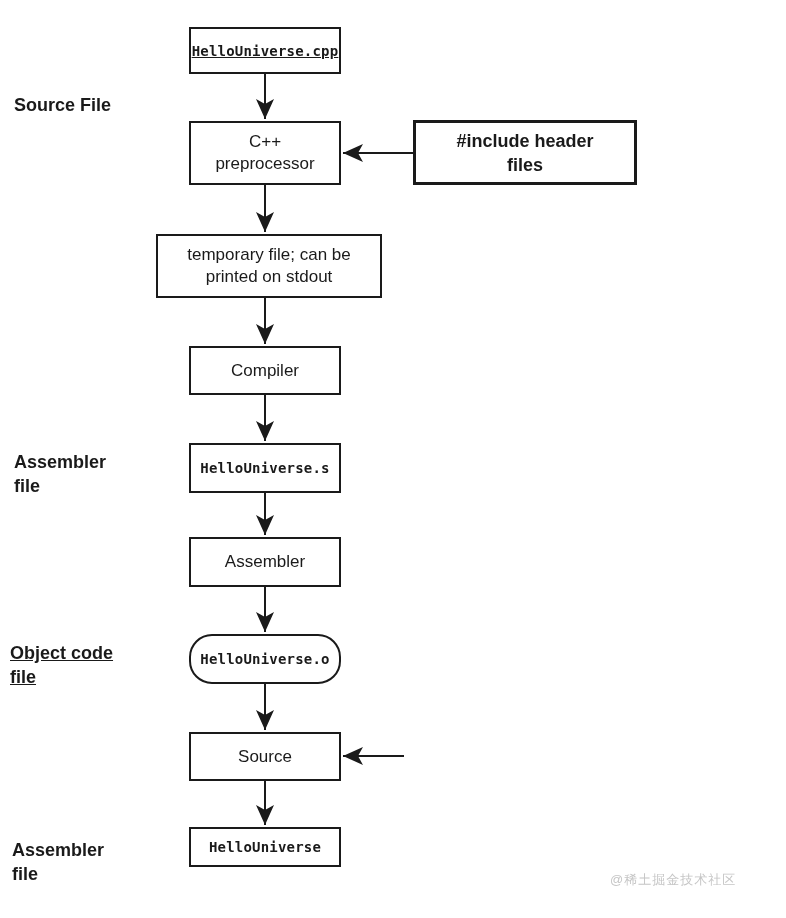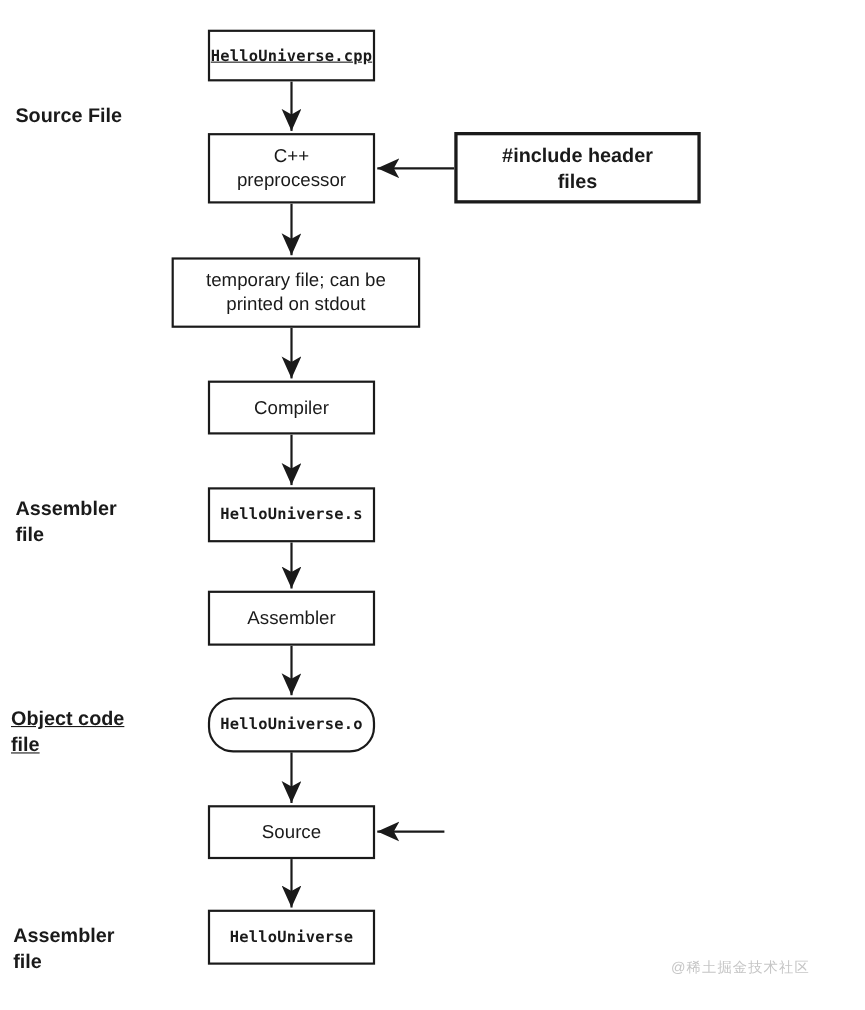"HelloUniverse" #node-executable { height: 50px -> 40px }
